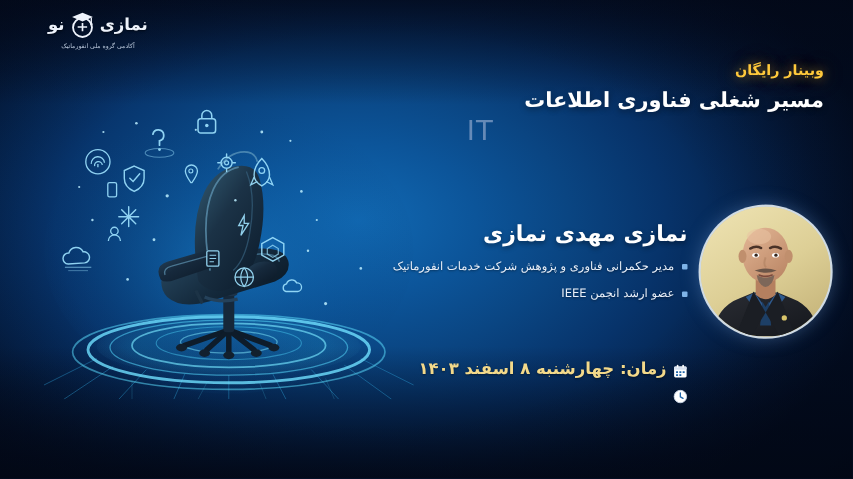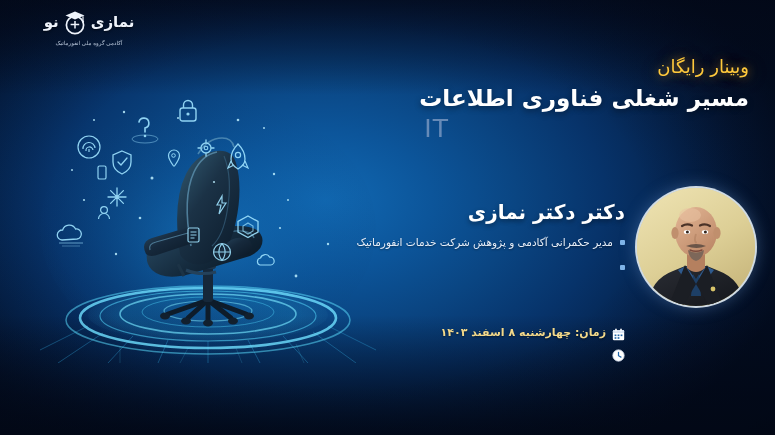"وبینار رایگان" .kicker { font-size: 18px -> 13px; font-weight: 400 -> 700 }
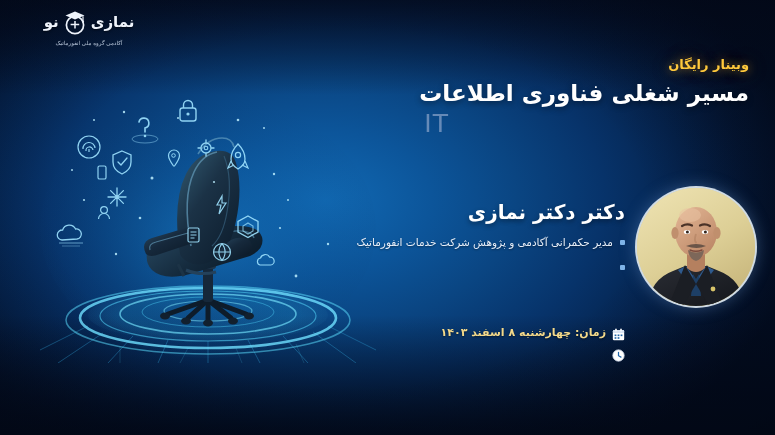"مسیر شغلی فناوری اطلاعات" .title-main { font-size: 23px -> 19px }
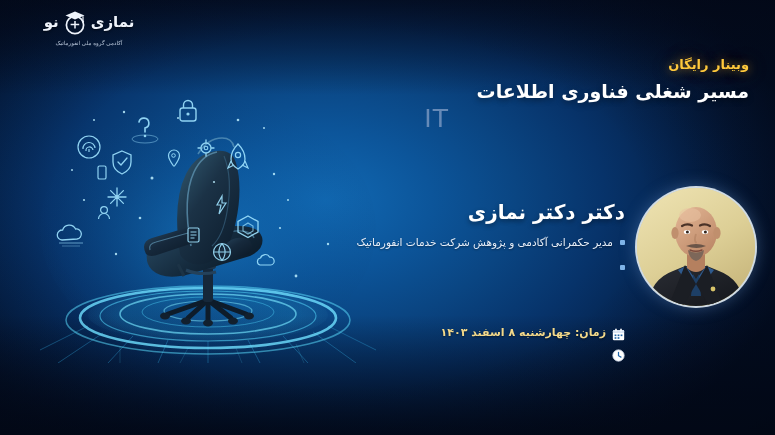"دکتر دکتر نمازی" div.speaker-name { text: دکتر دکتر -> نمازی مهدی }
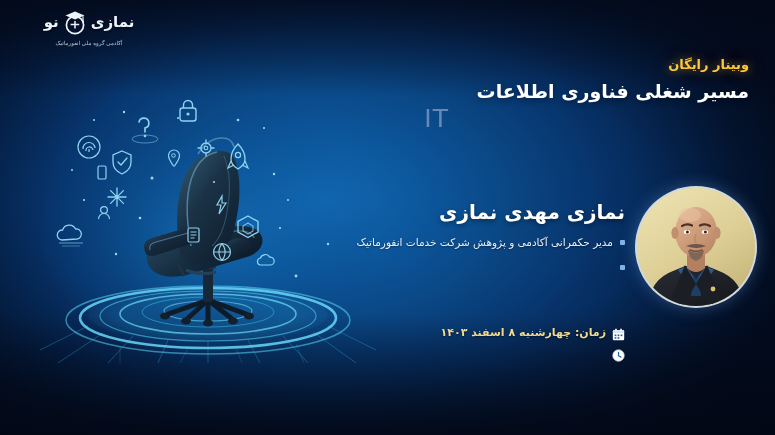"مدیر حکمرانی آکادمی و پژوهش" span.bullet-text { text: آکادمی -> فناوری }
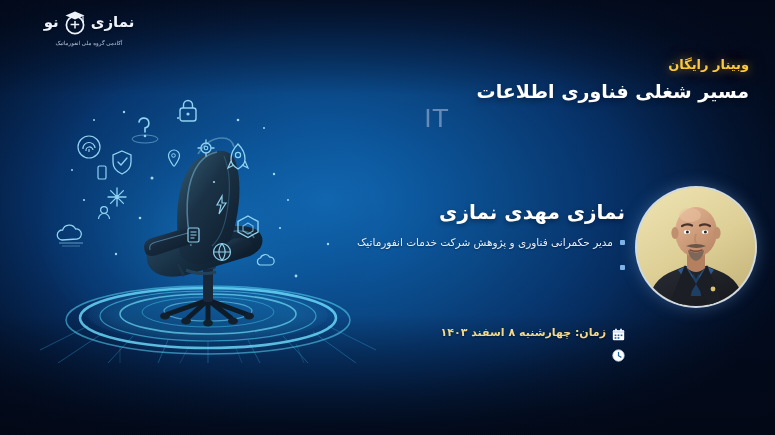"عضو ارشد انجمن IEEE" span.bullet-text { html: none -> <span>عضو ارشد انجمن IEEE</span> }
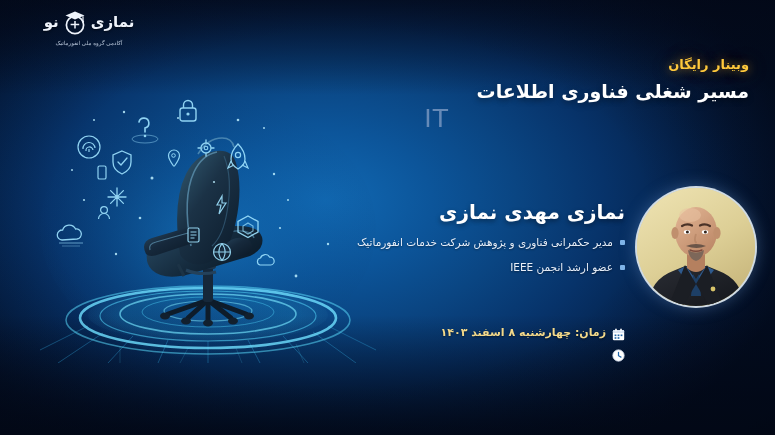"زمان: چهارشنبه ۸ اسفند ۱۴۰۳" .meta-text { font-size: 11px -> 15px }
